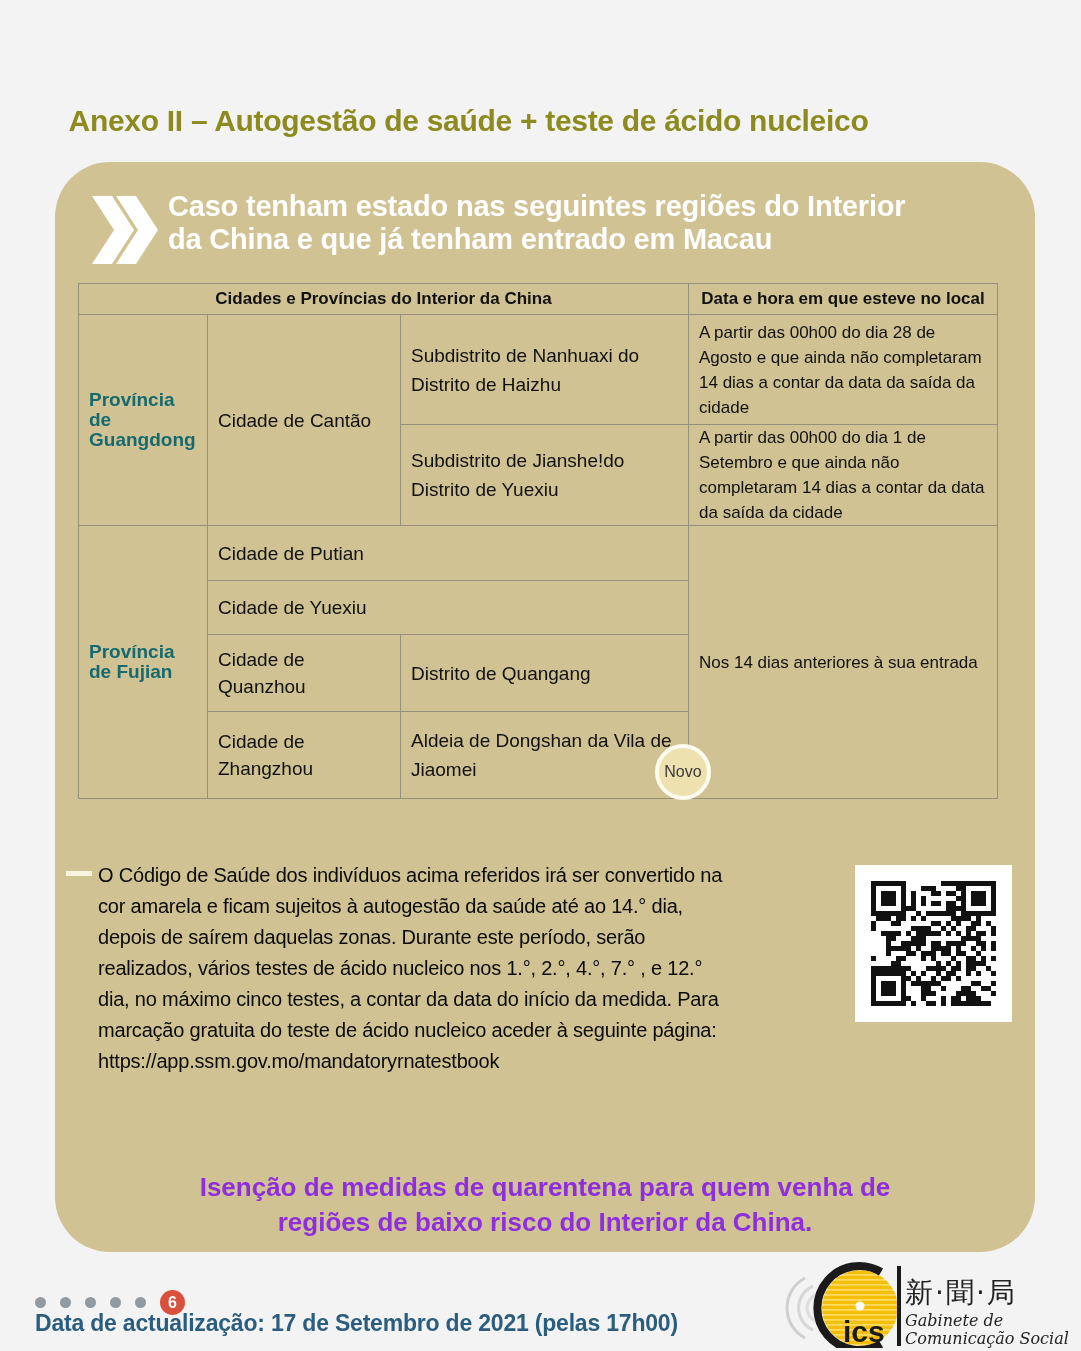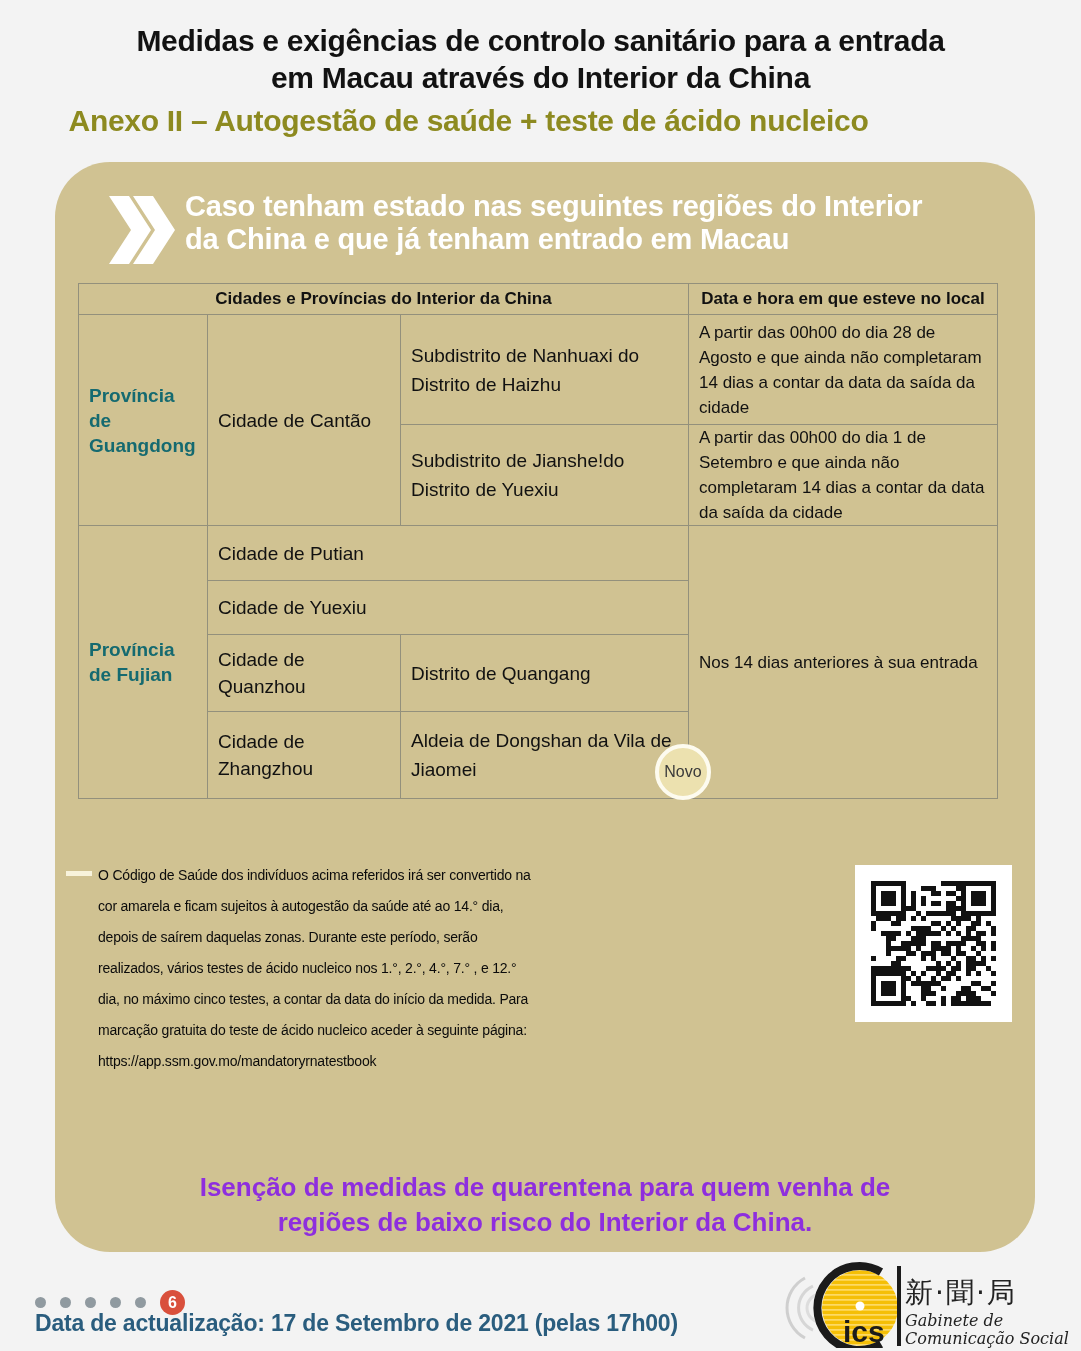"Medidas e exigências de controlo" div.title { html: <div>Medidas e exigências de controlo sanitário para a entrada em Macau através do Interior da China</div> -> none }
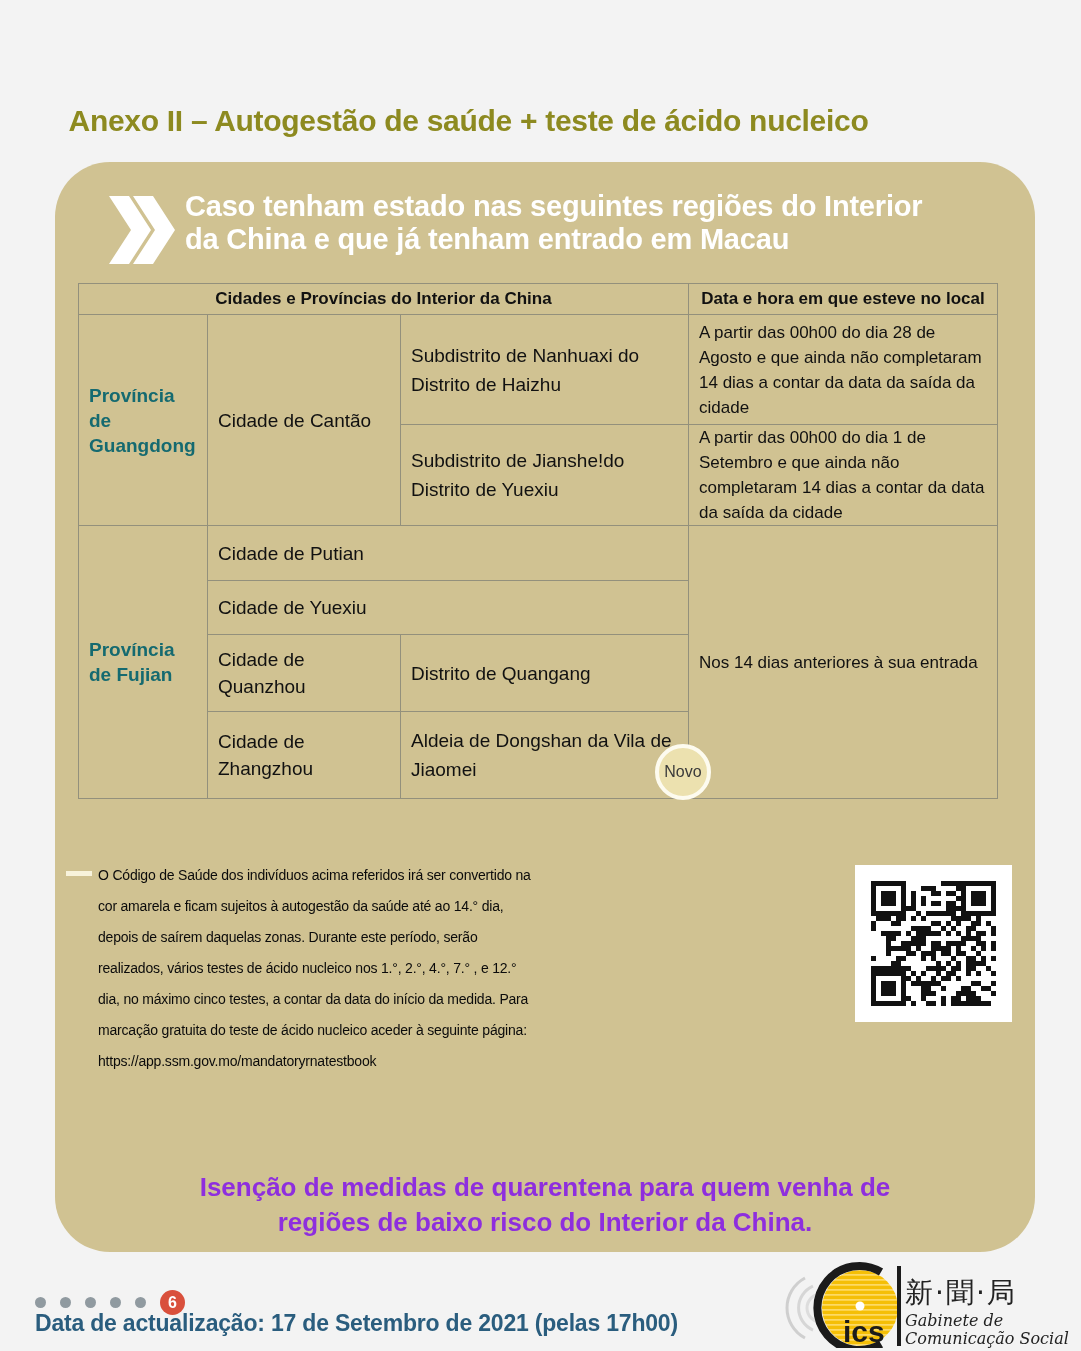"Caso tenham estado nas seguintes" .panel-header { left: 52px -> 35px }
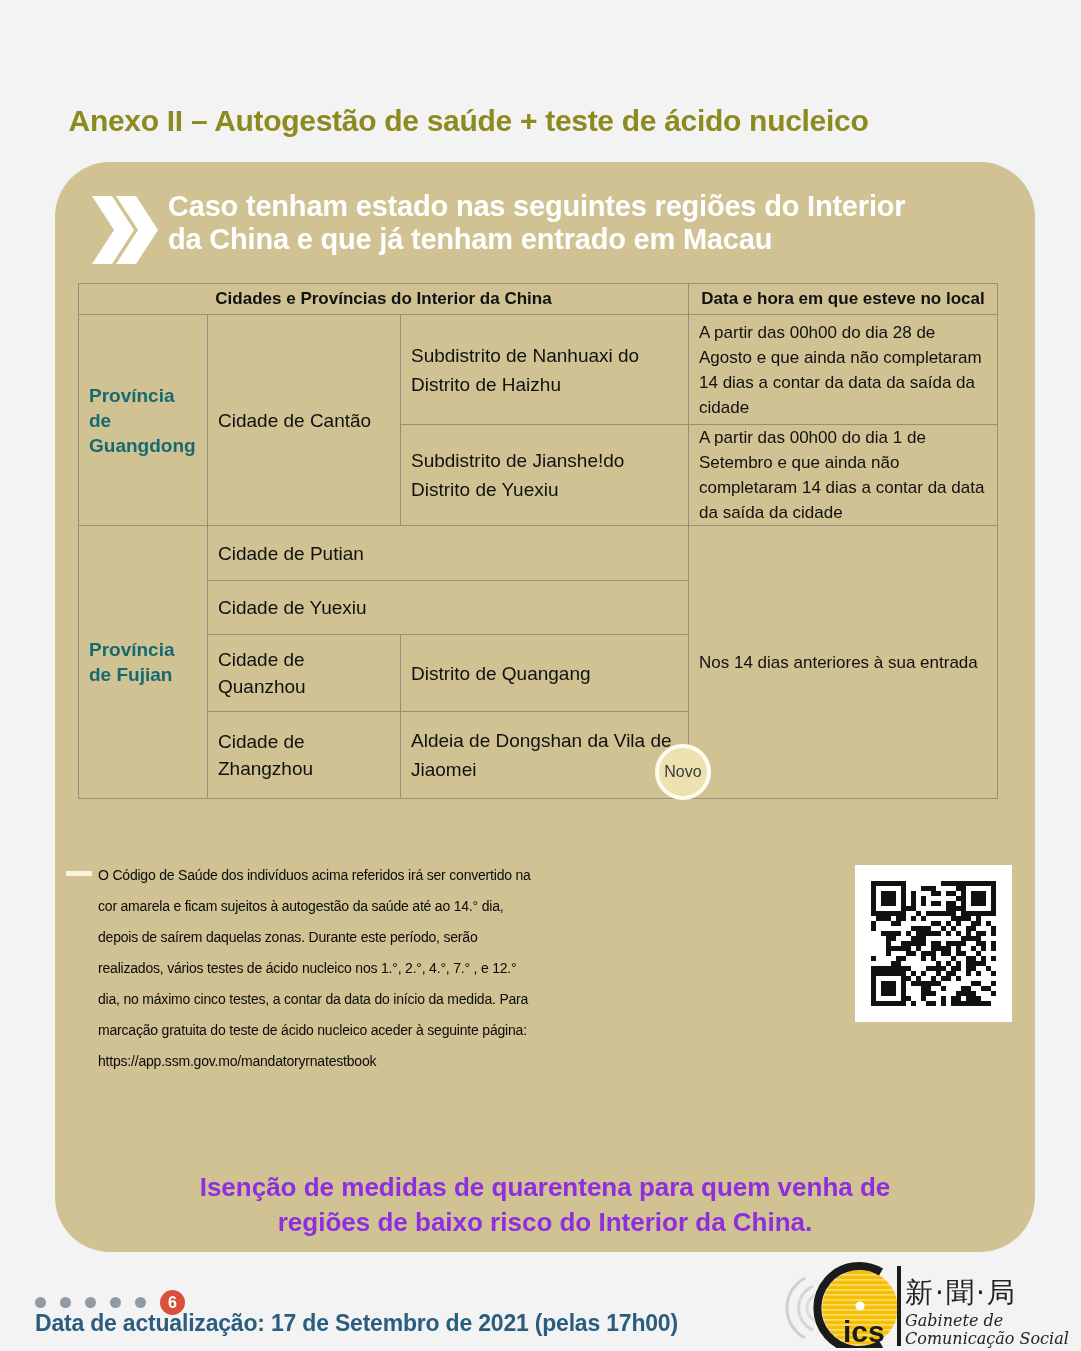"Província" td.province { line-height: 25px -> 20px }
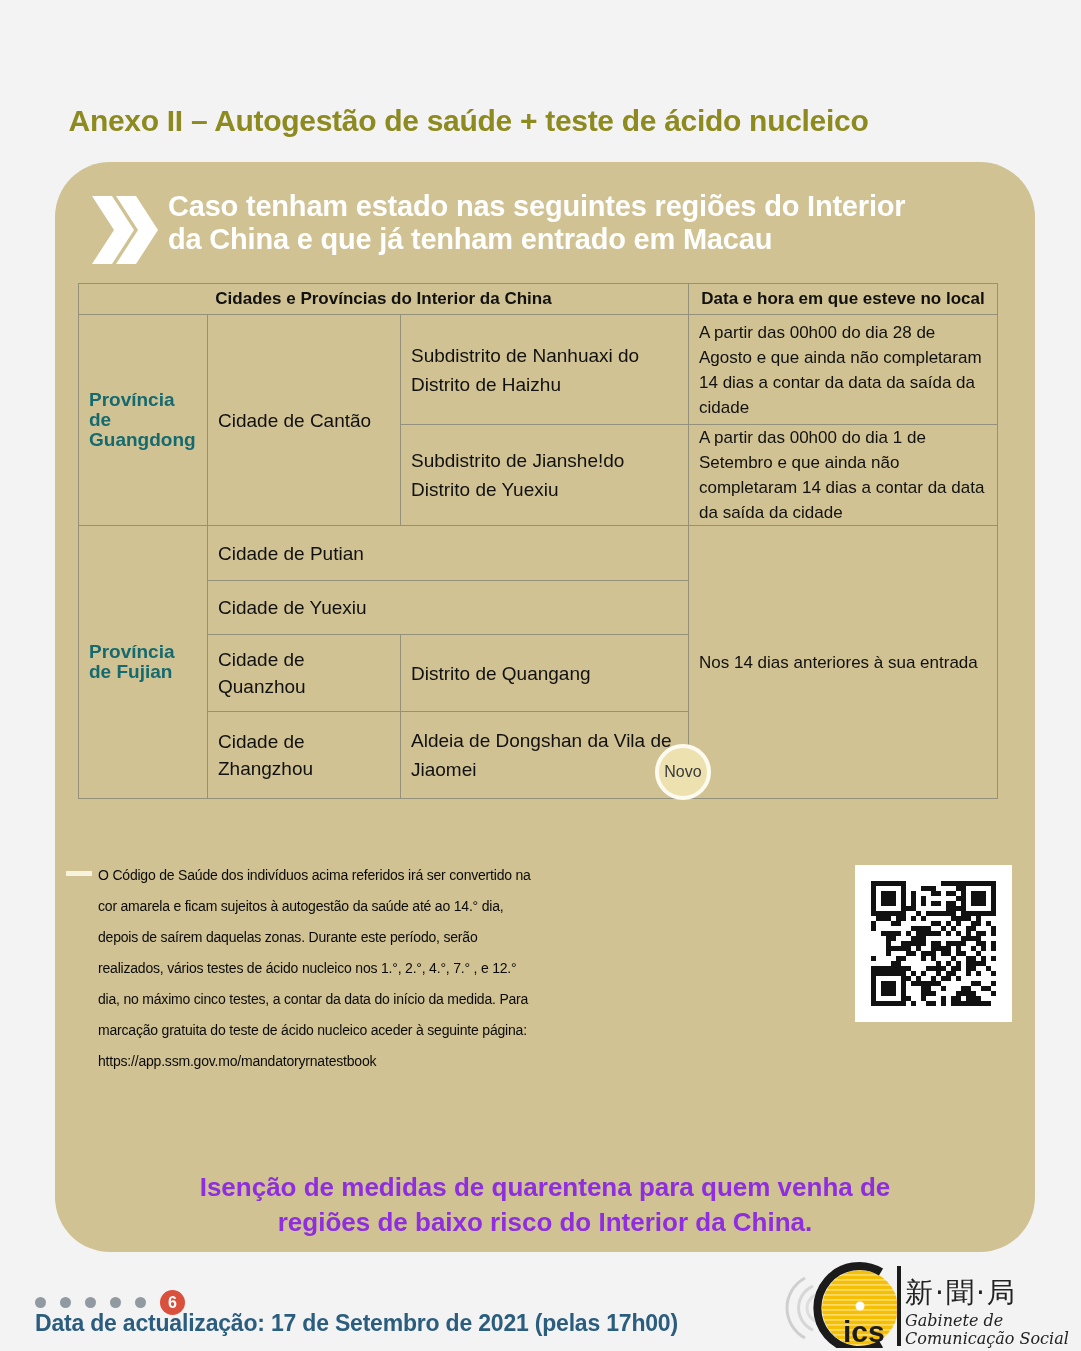"O Código de Saúde dos" .bullet .btxt { font-size: 14px -> 20px }
